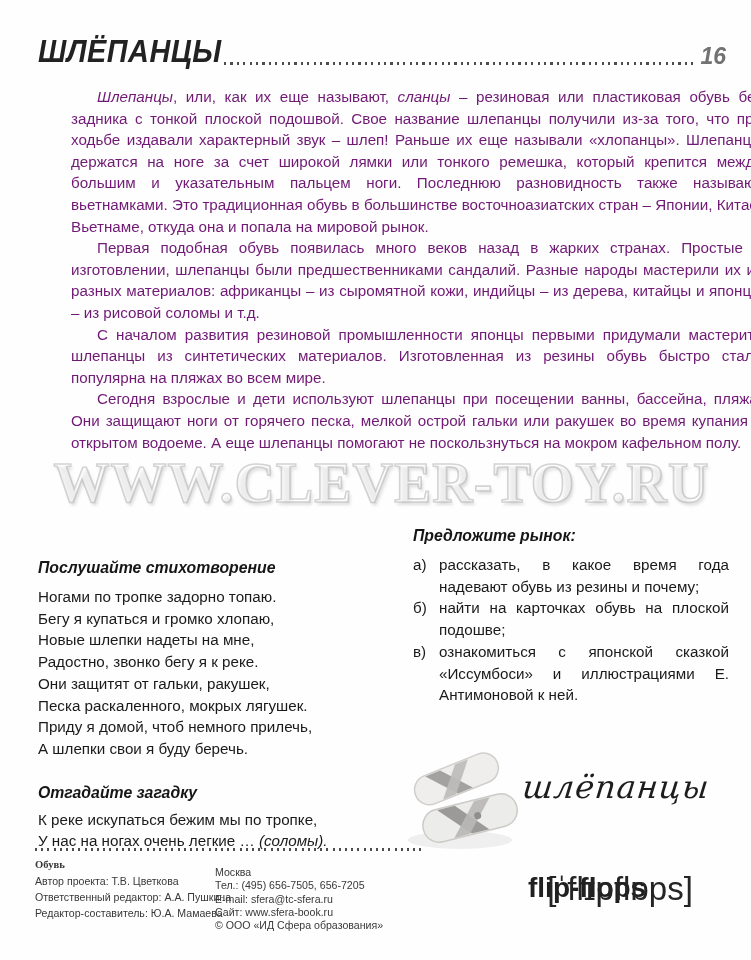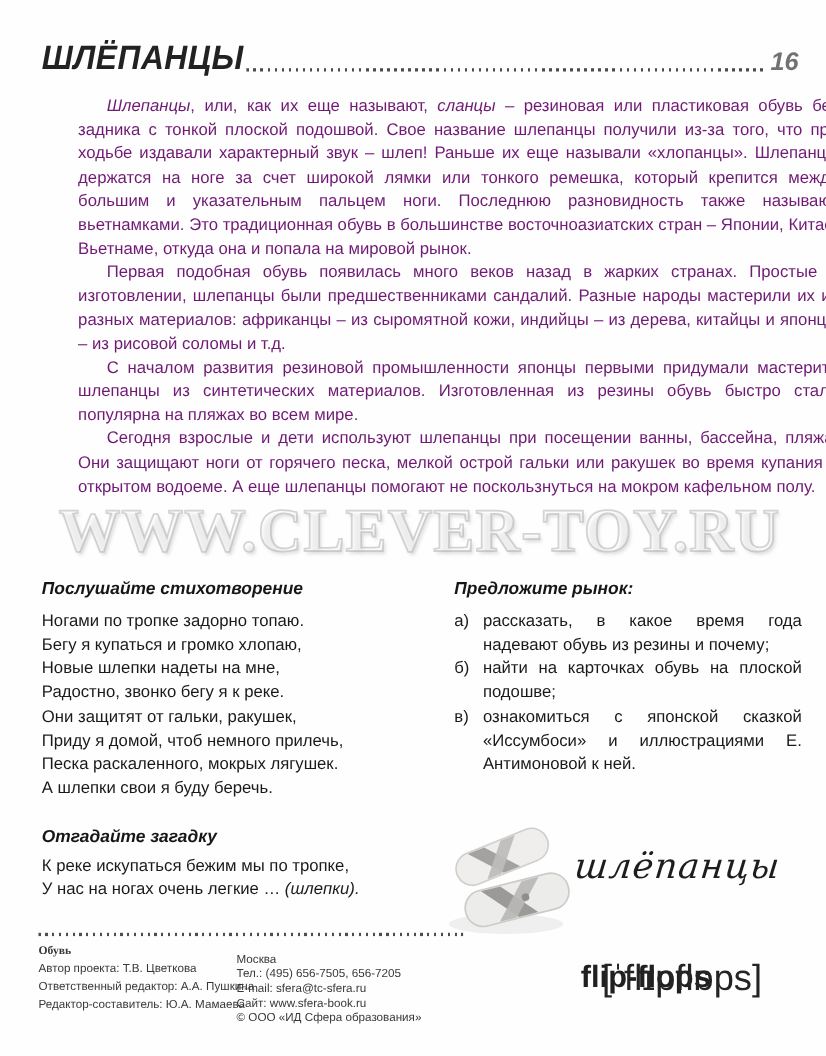"Послушайте стихотворение" .col-left { margin-top: none -> 32px }
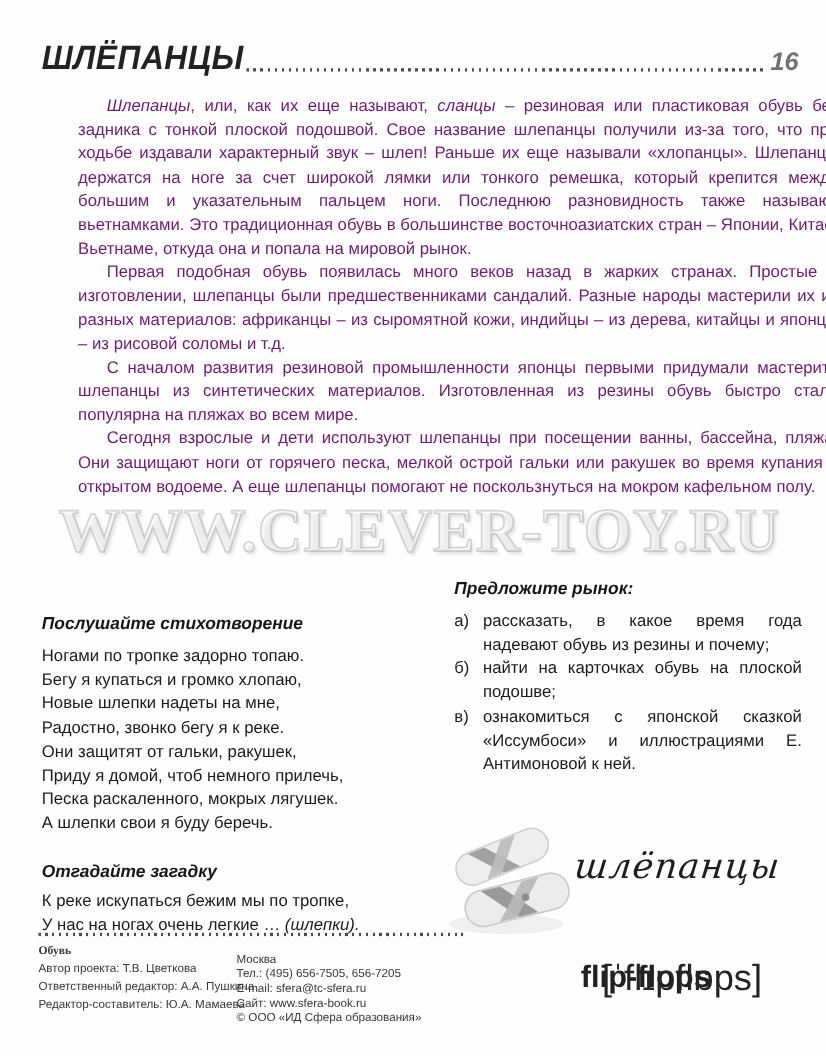"Приду я домой, чтоб немного" div { order: before "Песка раскаленного, мокрых лягушек." -> after "Песка раскаленного, мокрых лягушек." }
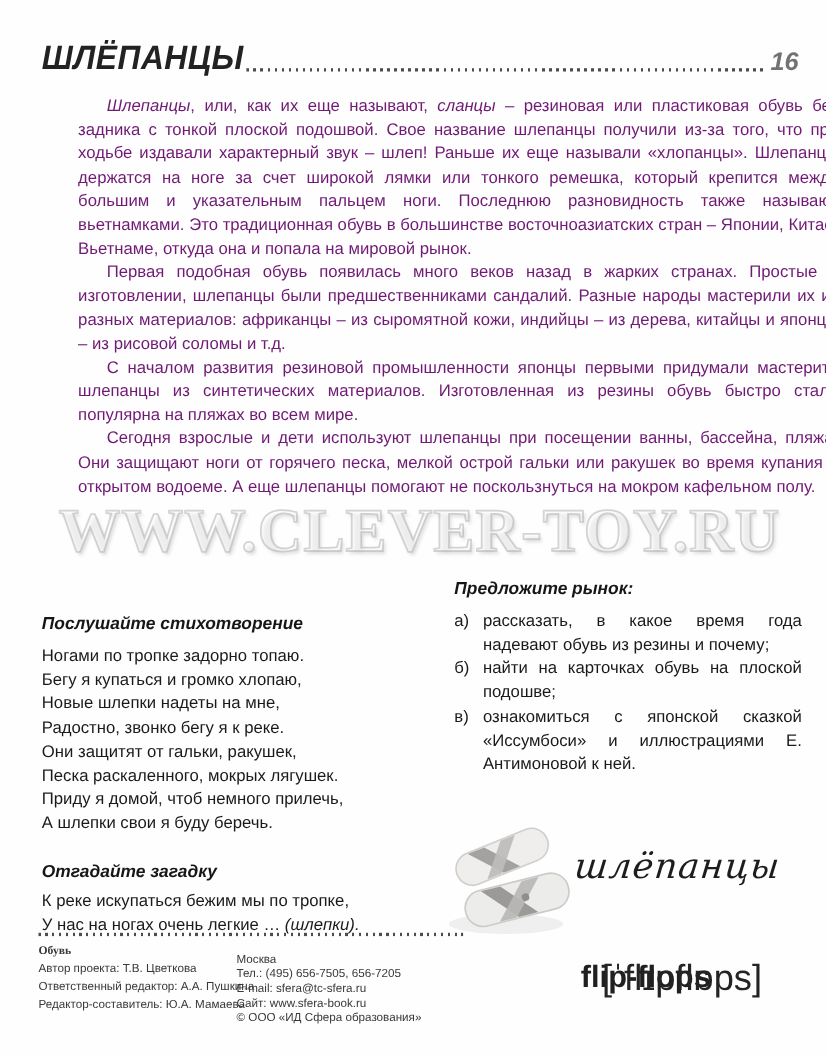"(шлепки)." i { text: шлепки -> соломы }
